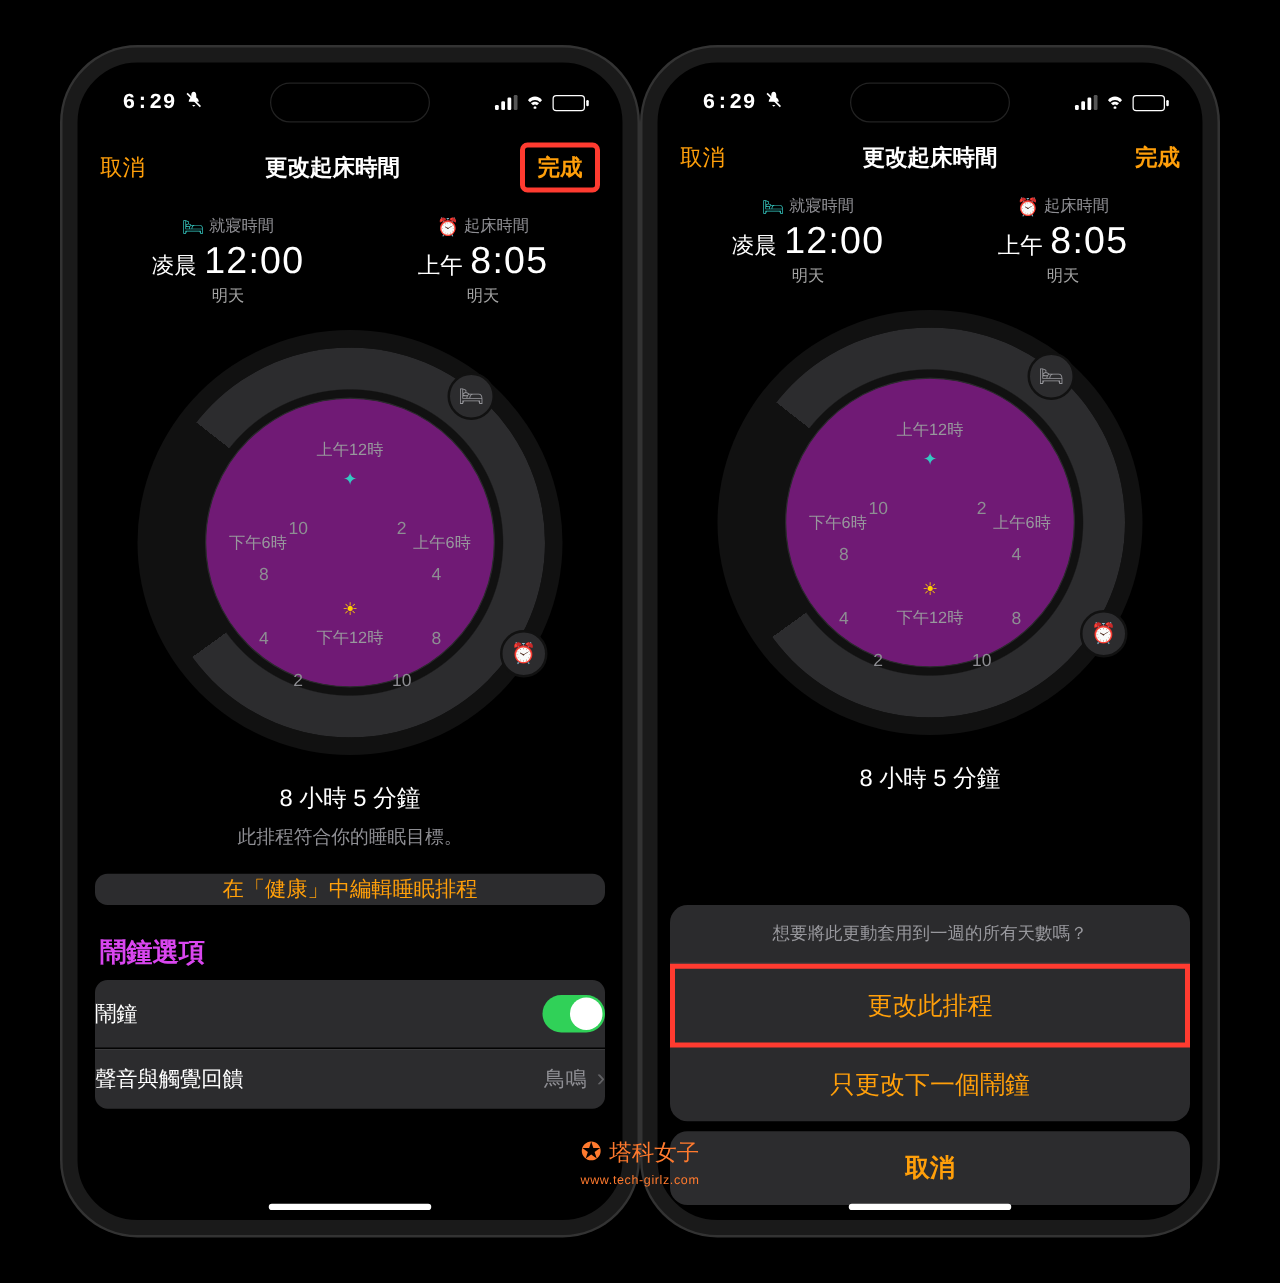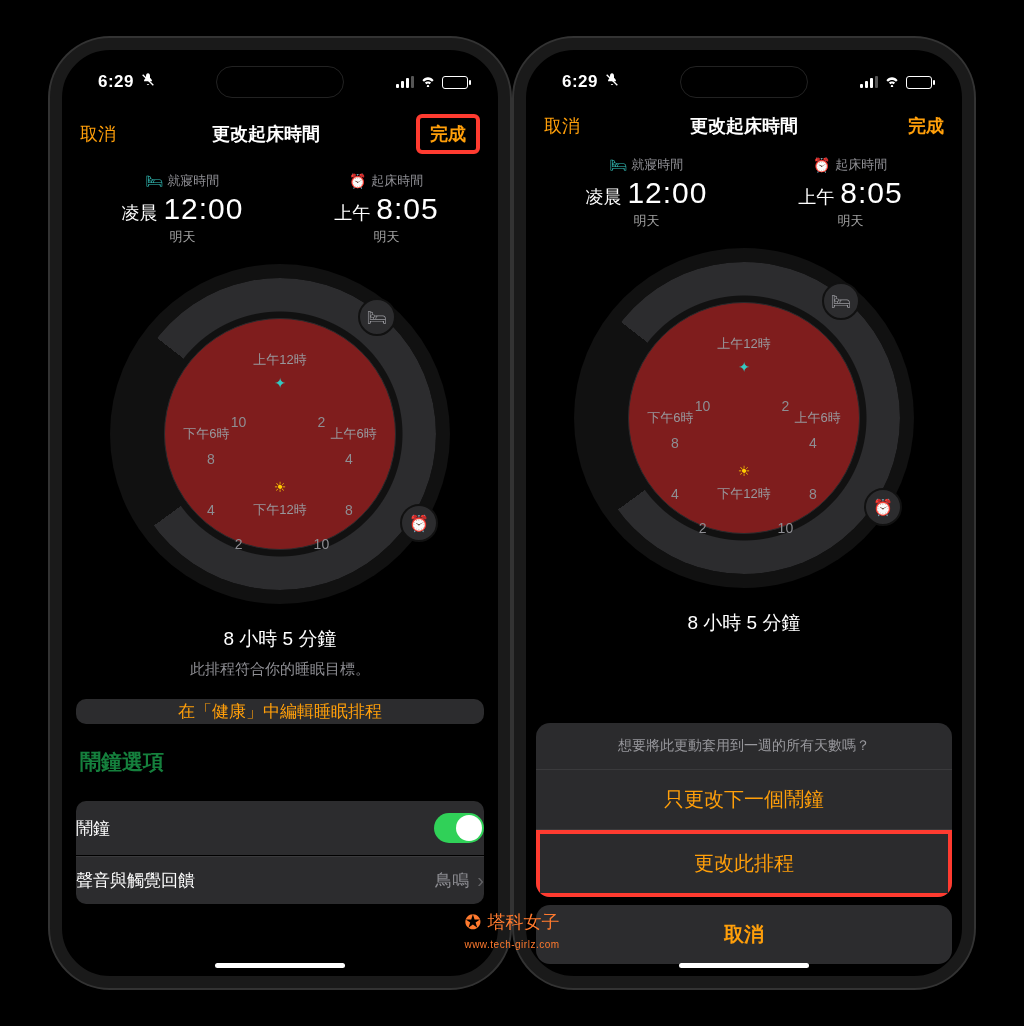"6:29" .status-bar .time { font-family: none -> Liberation Mono, monospace }
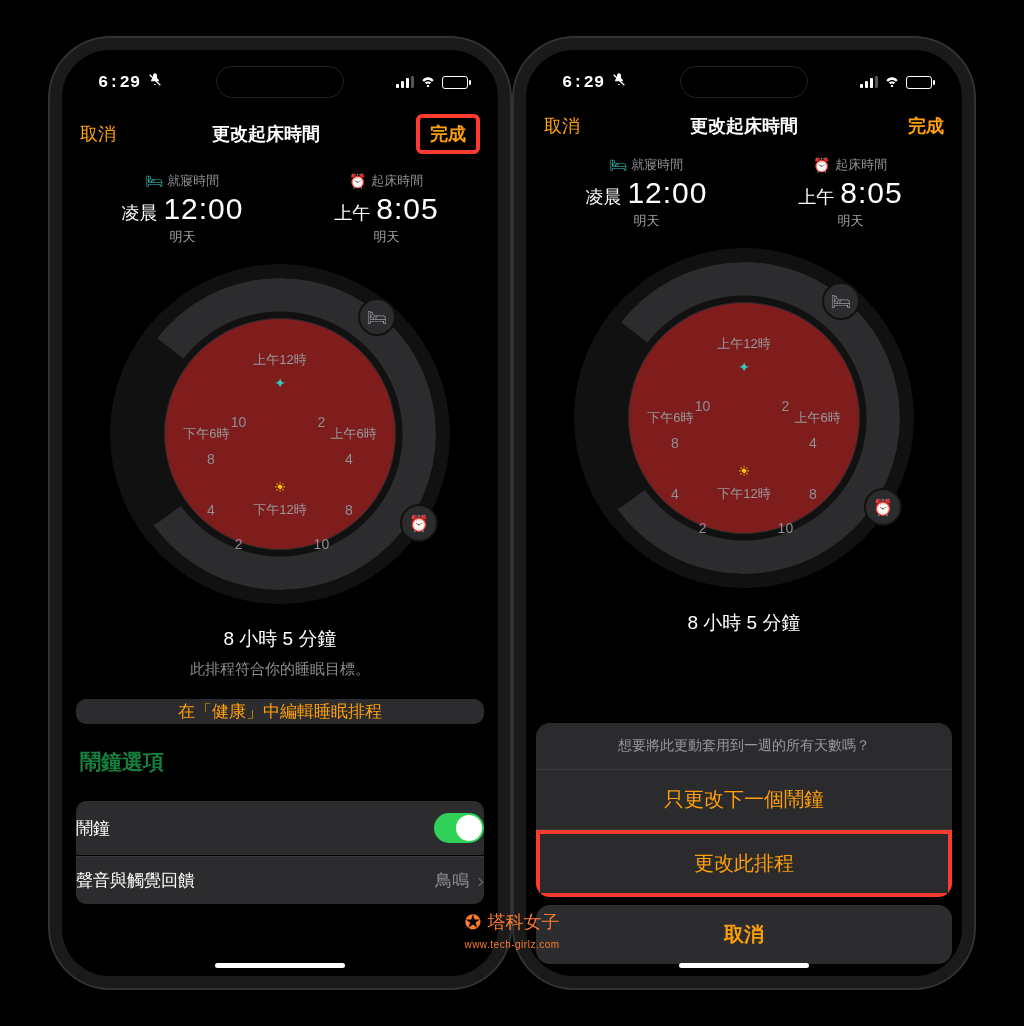"上午12時" .inner-dial { background: #7f1d1d -> #701a75 }
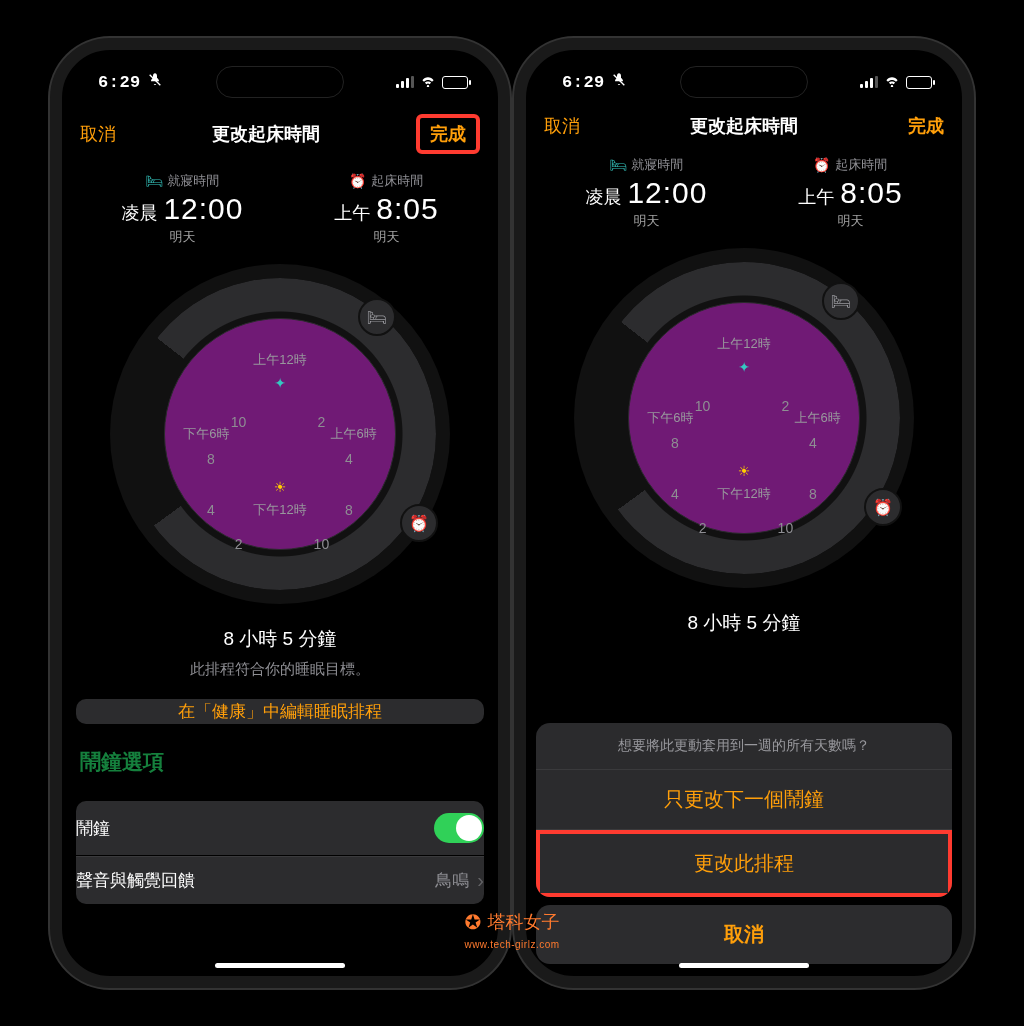"鬧鐘選項" .section-header { color: #15803d -> #d946ef; padding: 2px 4px 25px -> 2px 4px 8px }
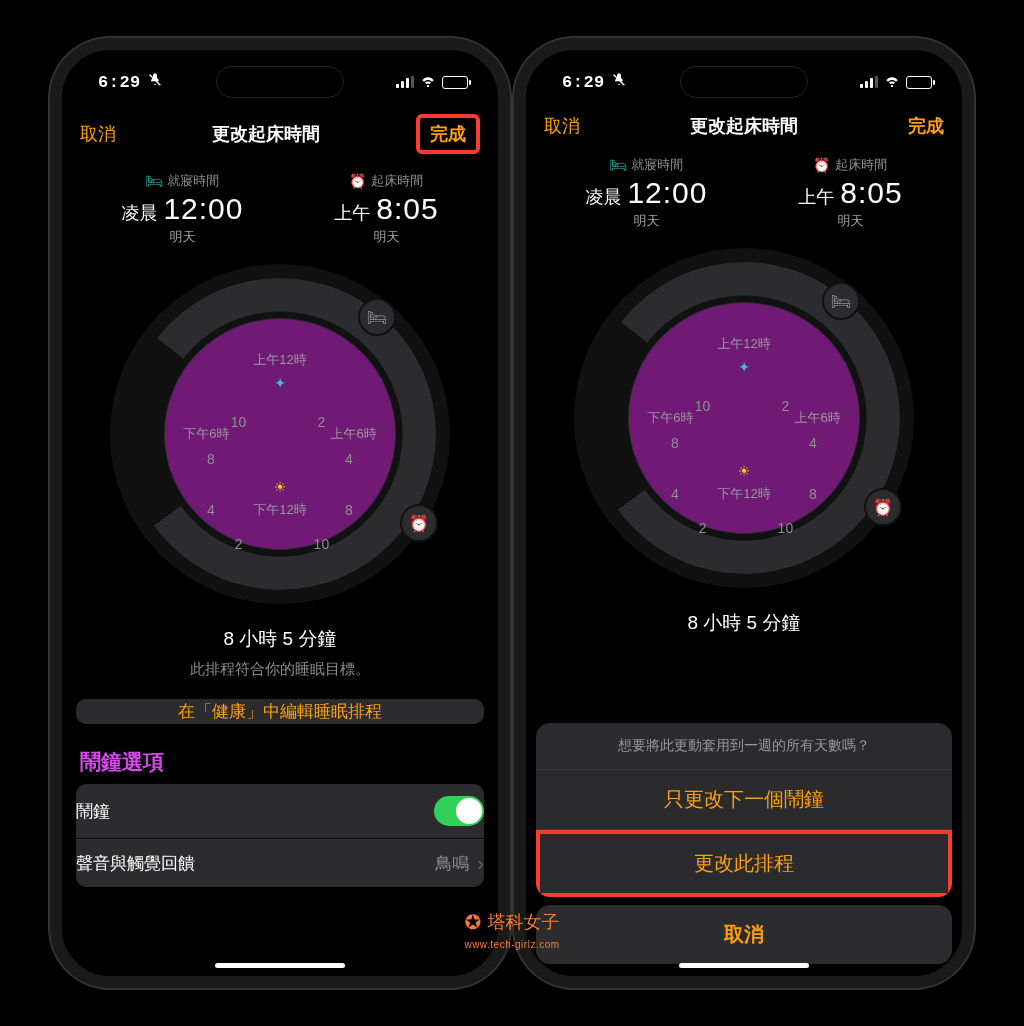"只更改下一個鬧鐘" div.sheet-btn { order: before "更改此排程" -> after "更改此排程" }
